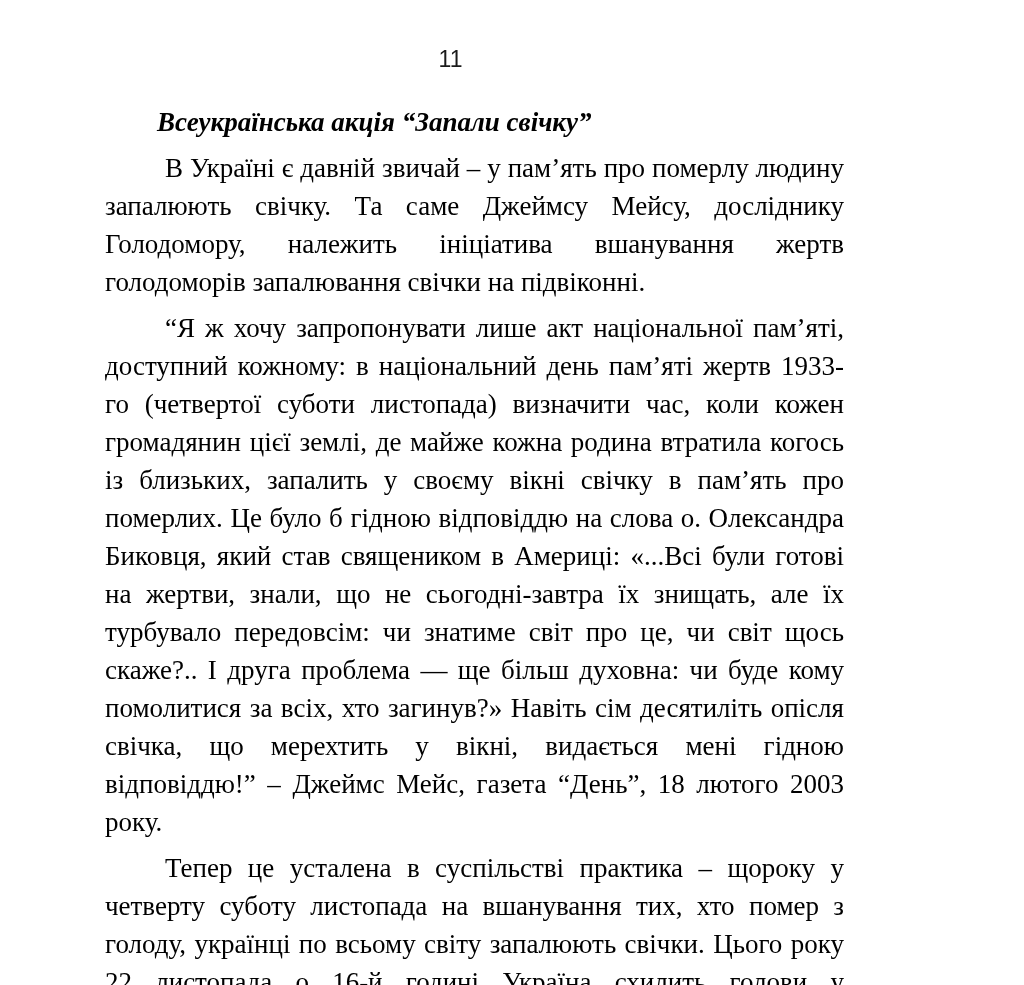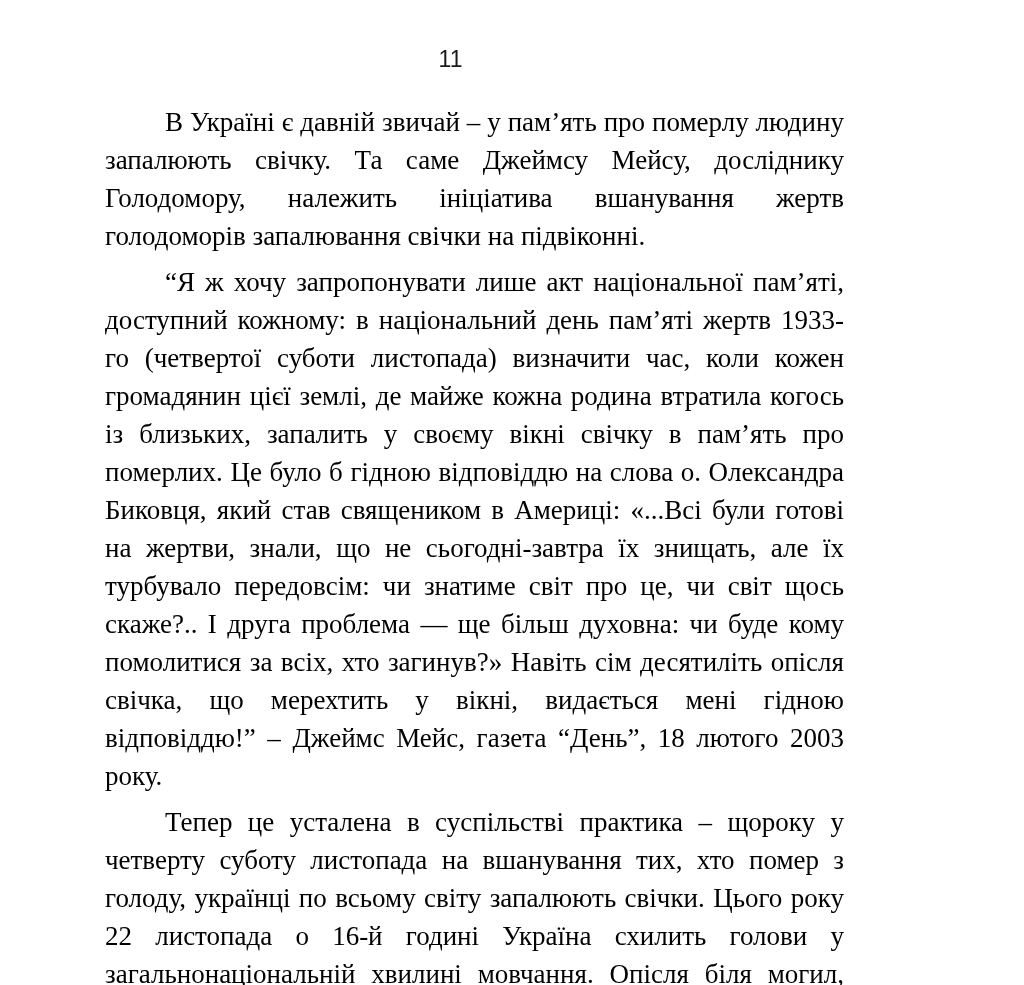"Всеукраїнська акція “Запали свічку”" h1.doc-heading { html: none -> <h1>Всеукраїнська акція “Запали свічку”</h1> }
